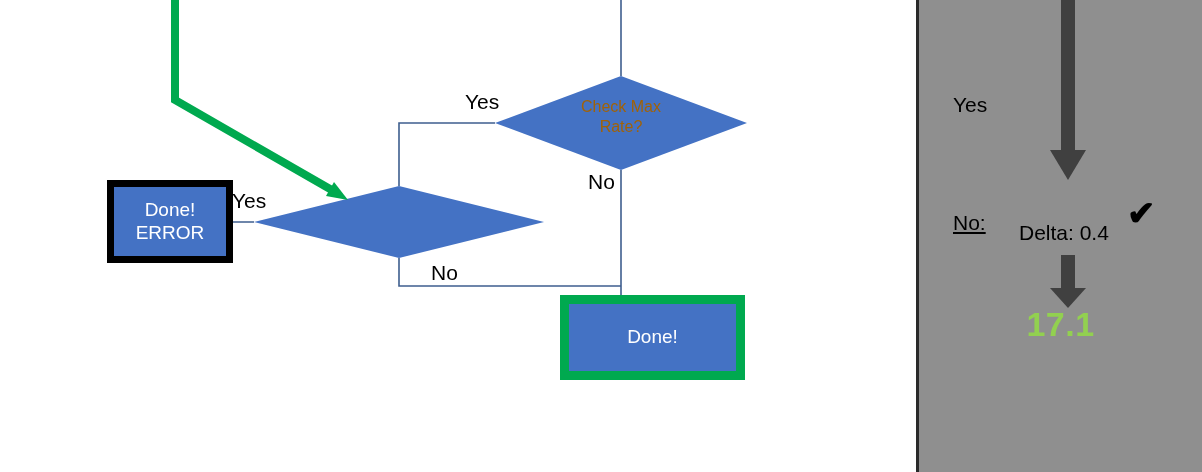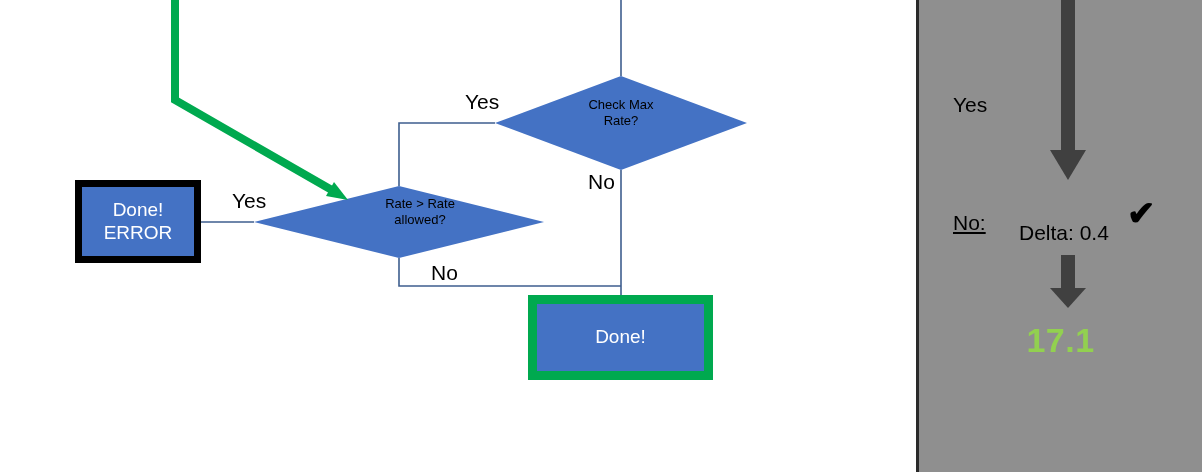"Check Max" .diamond-text { color: #000000 -> #a16207; font-size: 13px -> 16px }
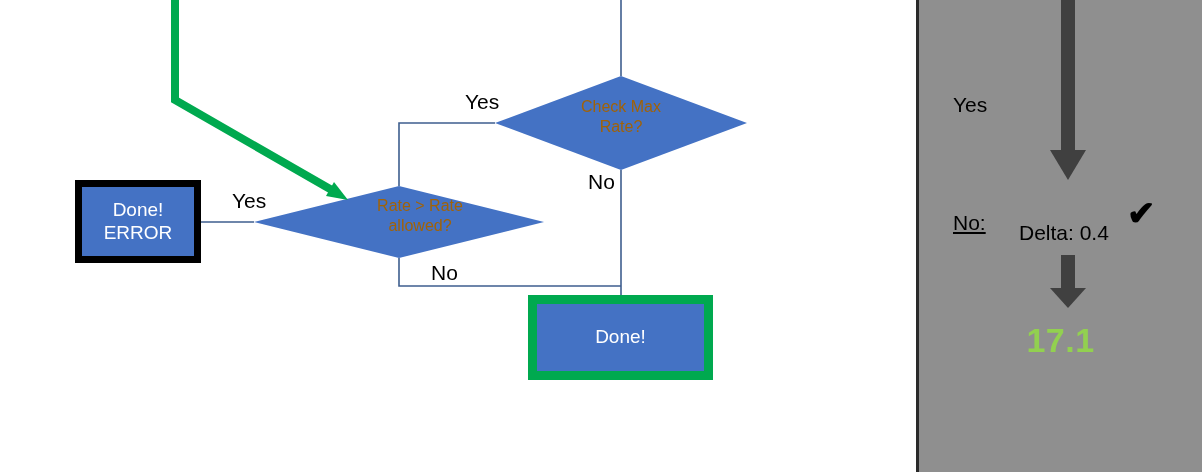"Done!" .proc-box { margin-left: none -> 32px }
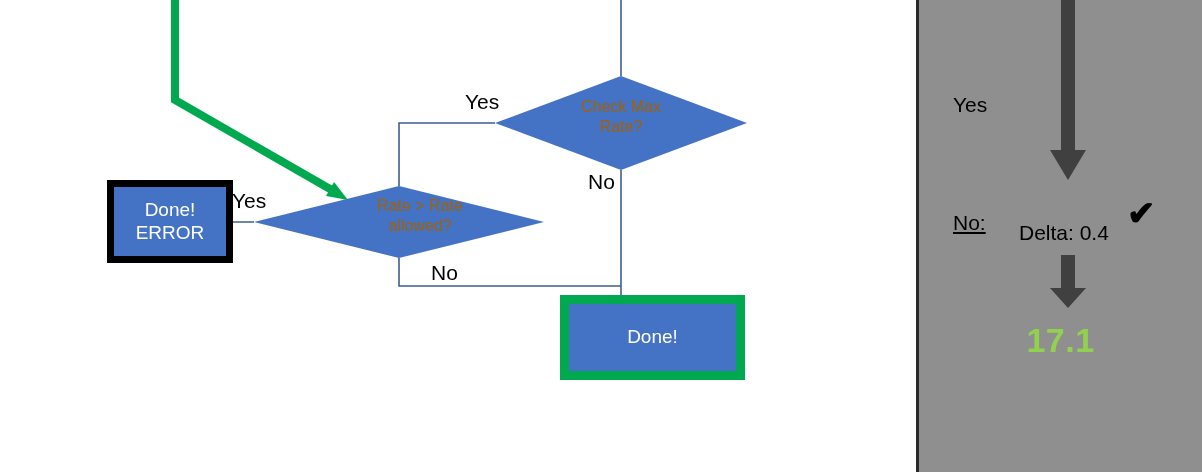"Rate > Rate" div.diamond-text { html: <div>Rate &gt; Rate allowed?</div> -> none }
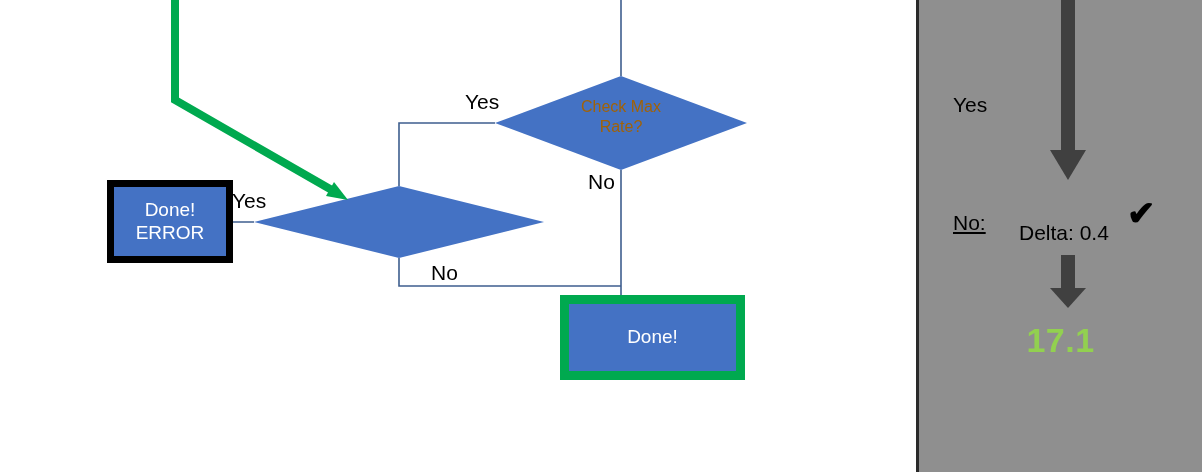"17.1" #p-value { margin-top: 16px -> none }
